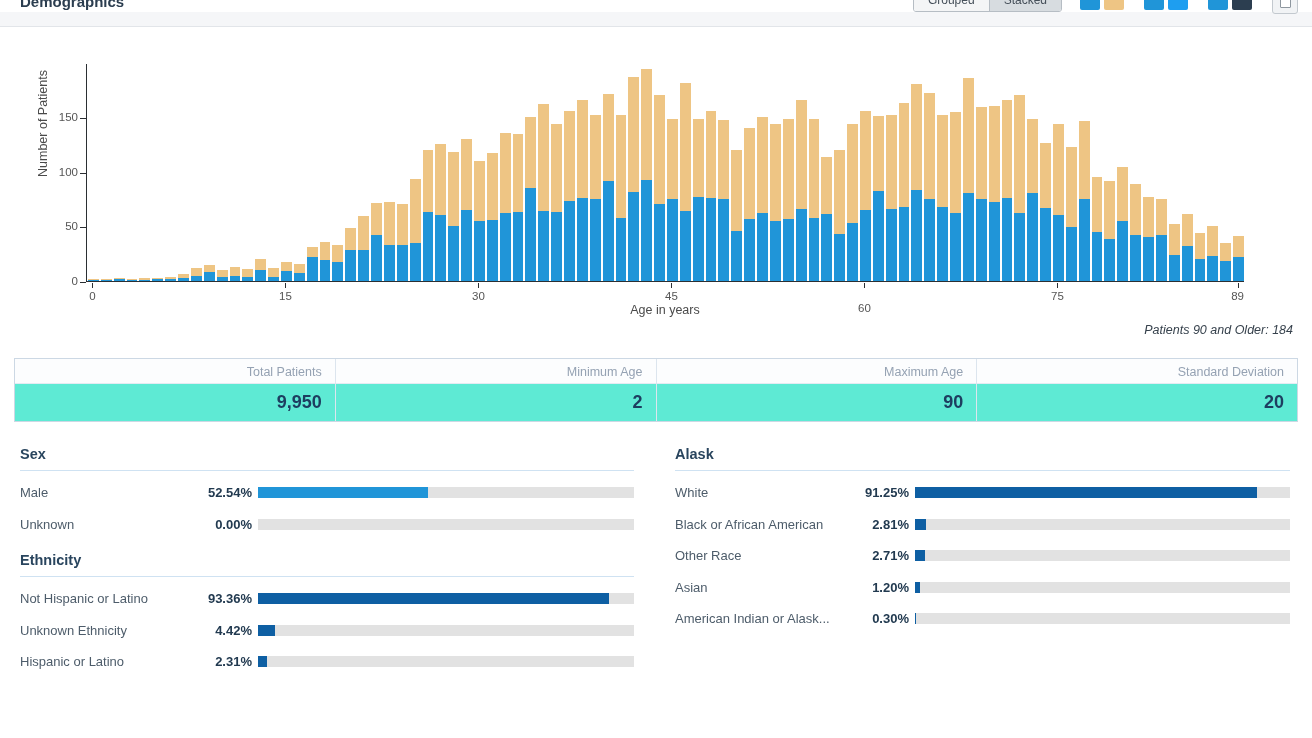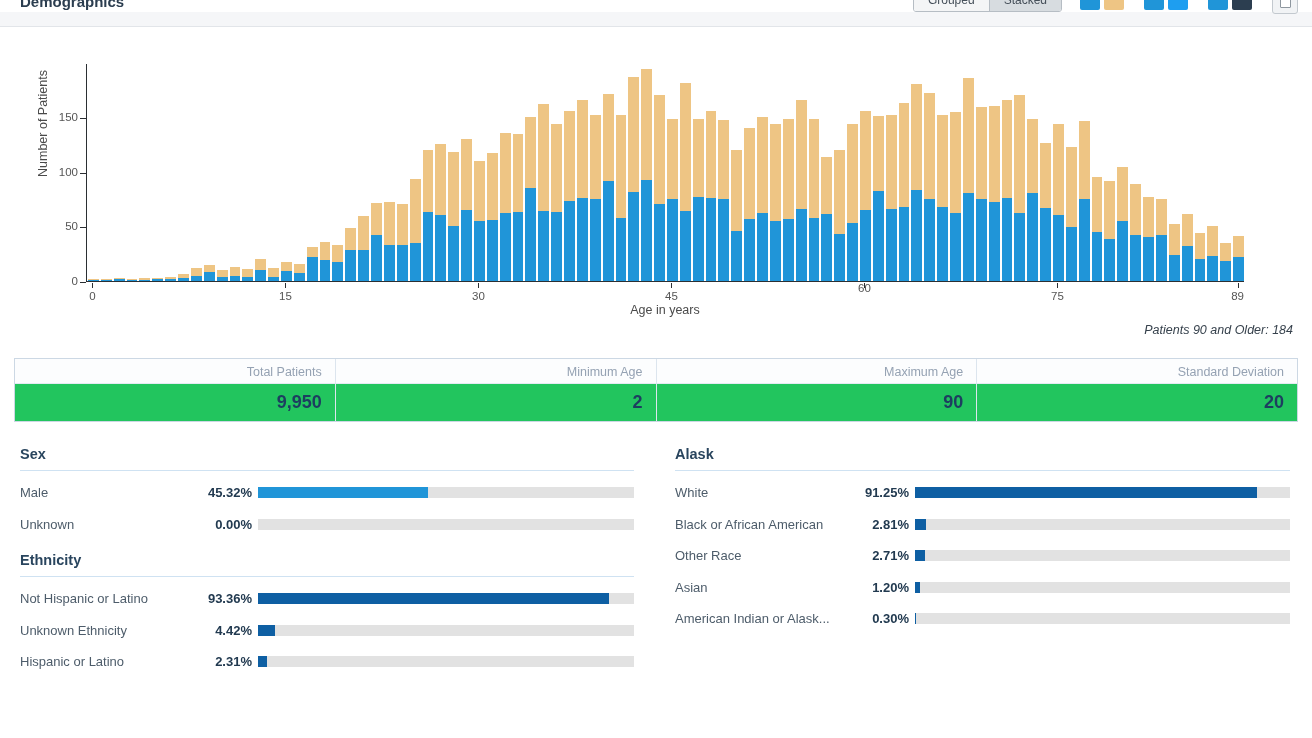"60" div.xtick-label { top: 255px -> 275px }
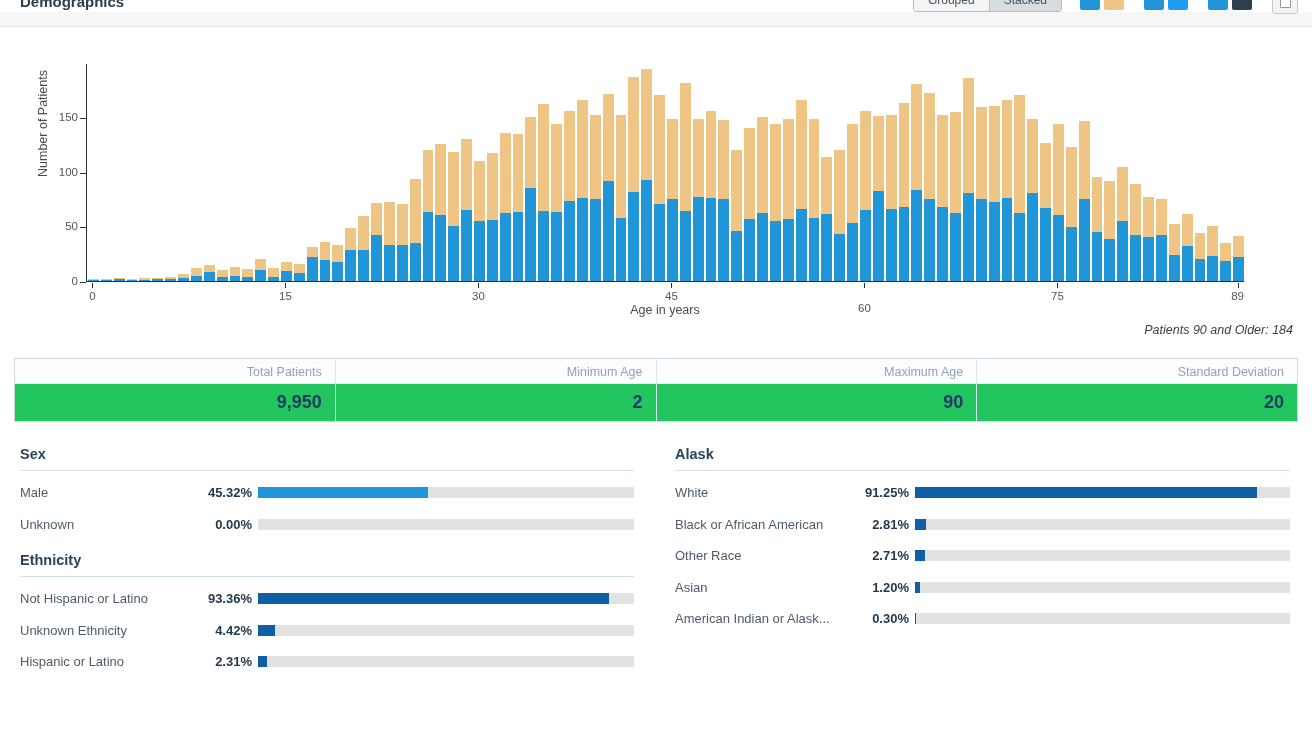"9,950" .stat-v { background: #22c55e -> #5eead4 }
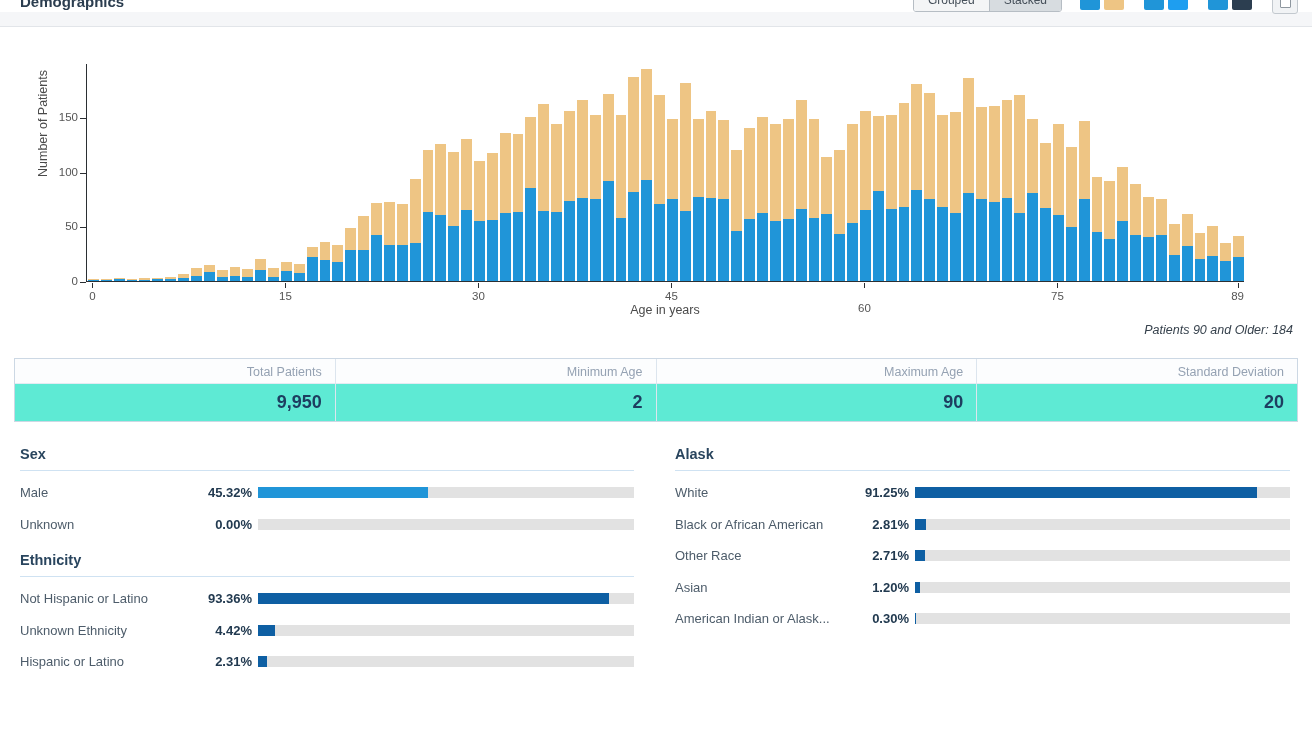"45.32%" div.rpct { text: 45.32% -> 52.54% }
